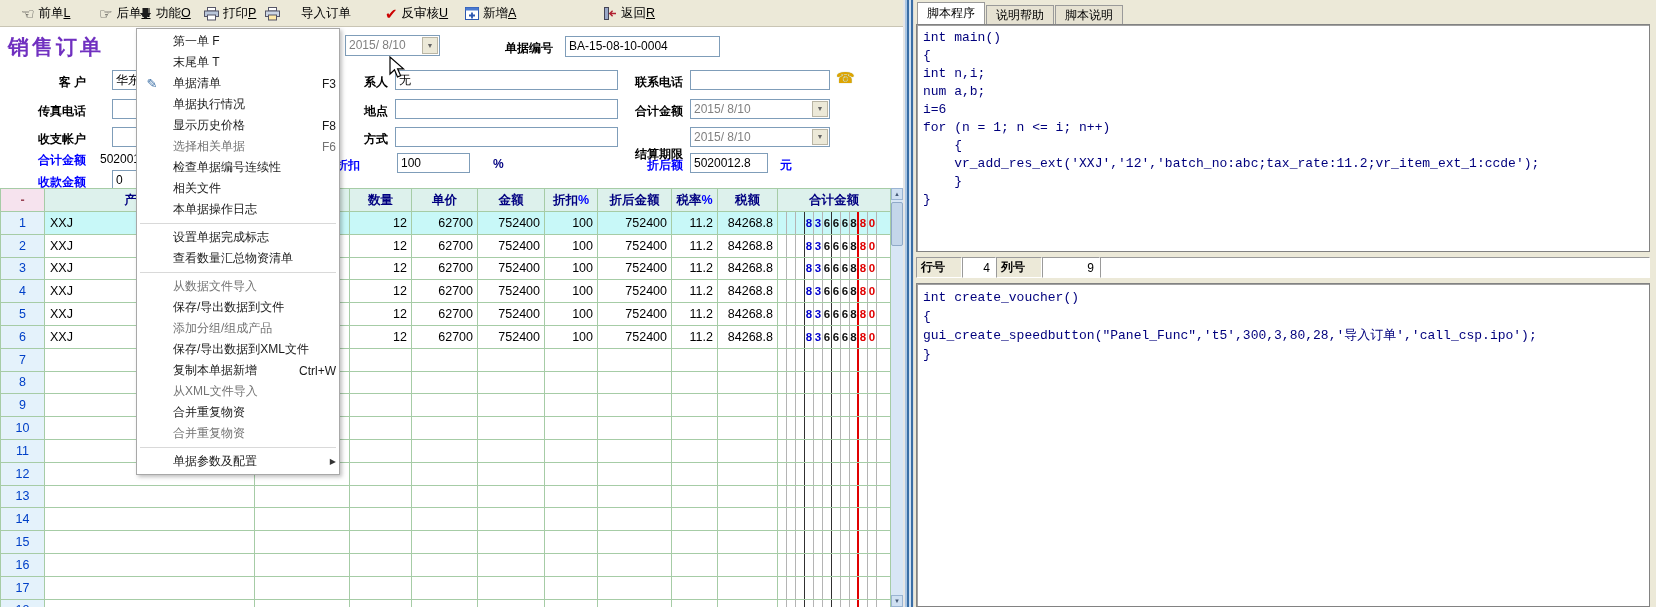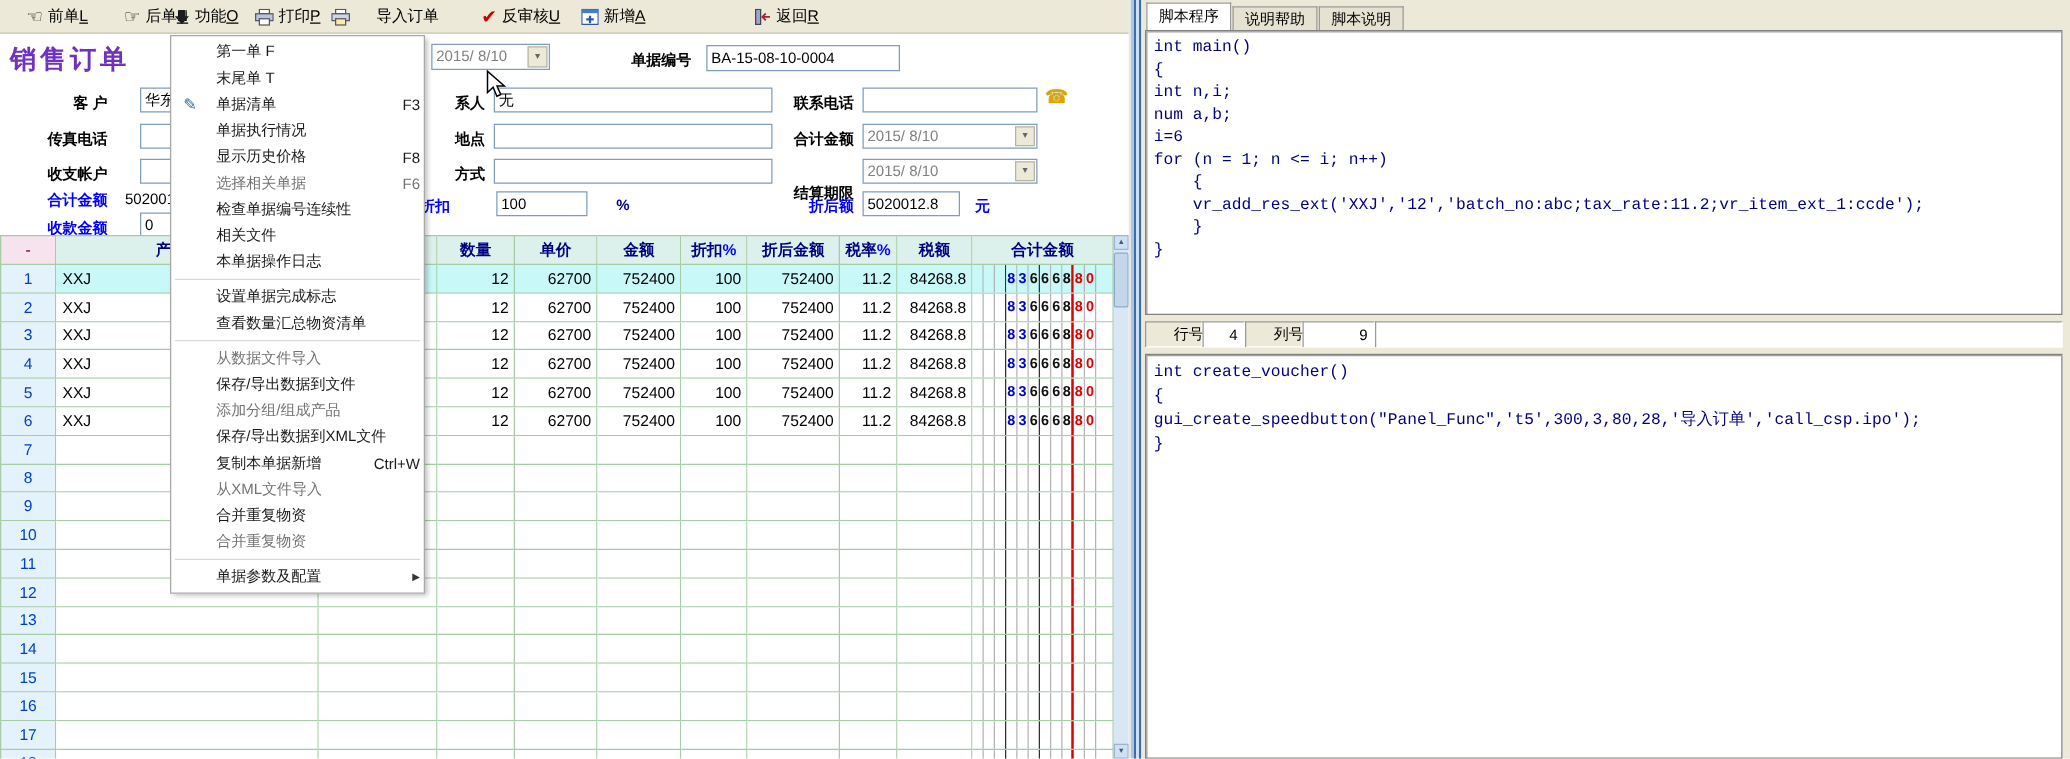"行号" .sbox.lab { font-weight: none -> bold; padding: 0 22px -> 0 4px }
